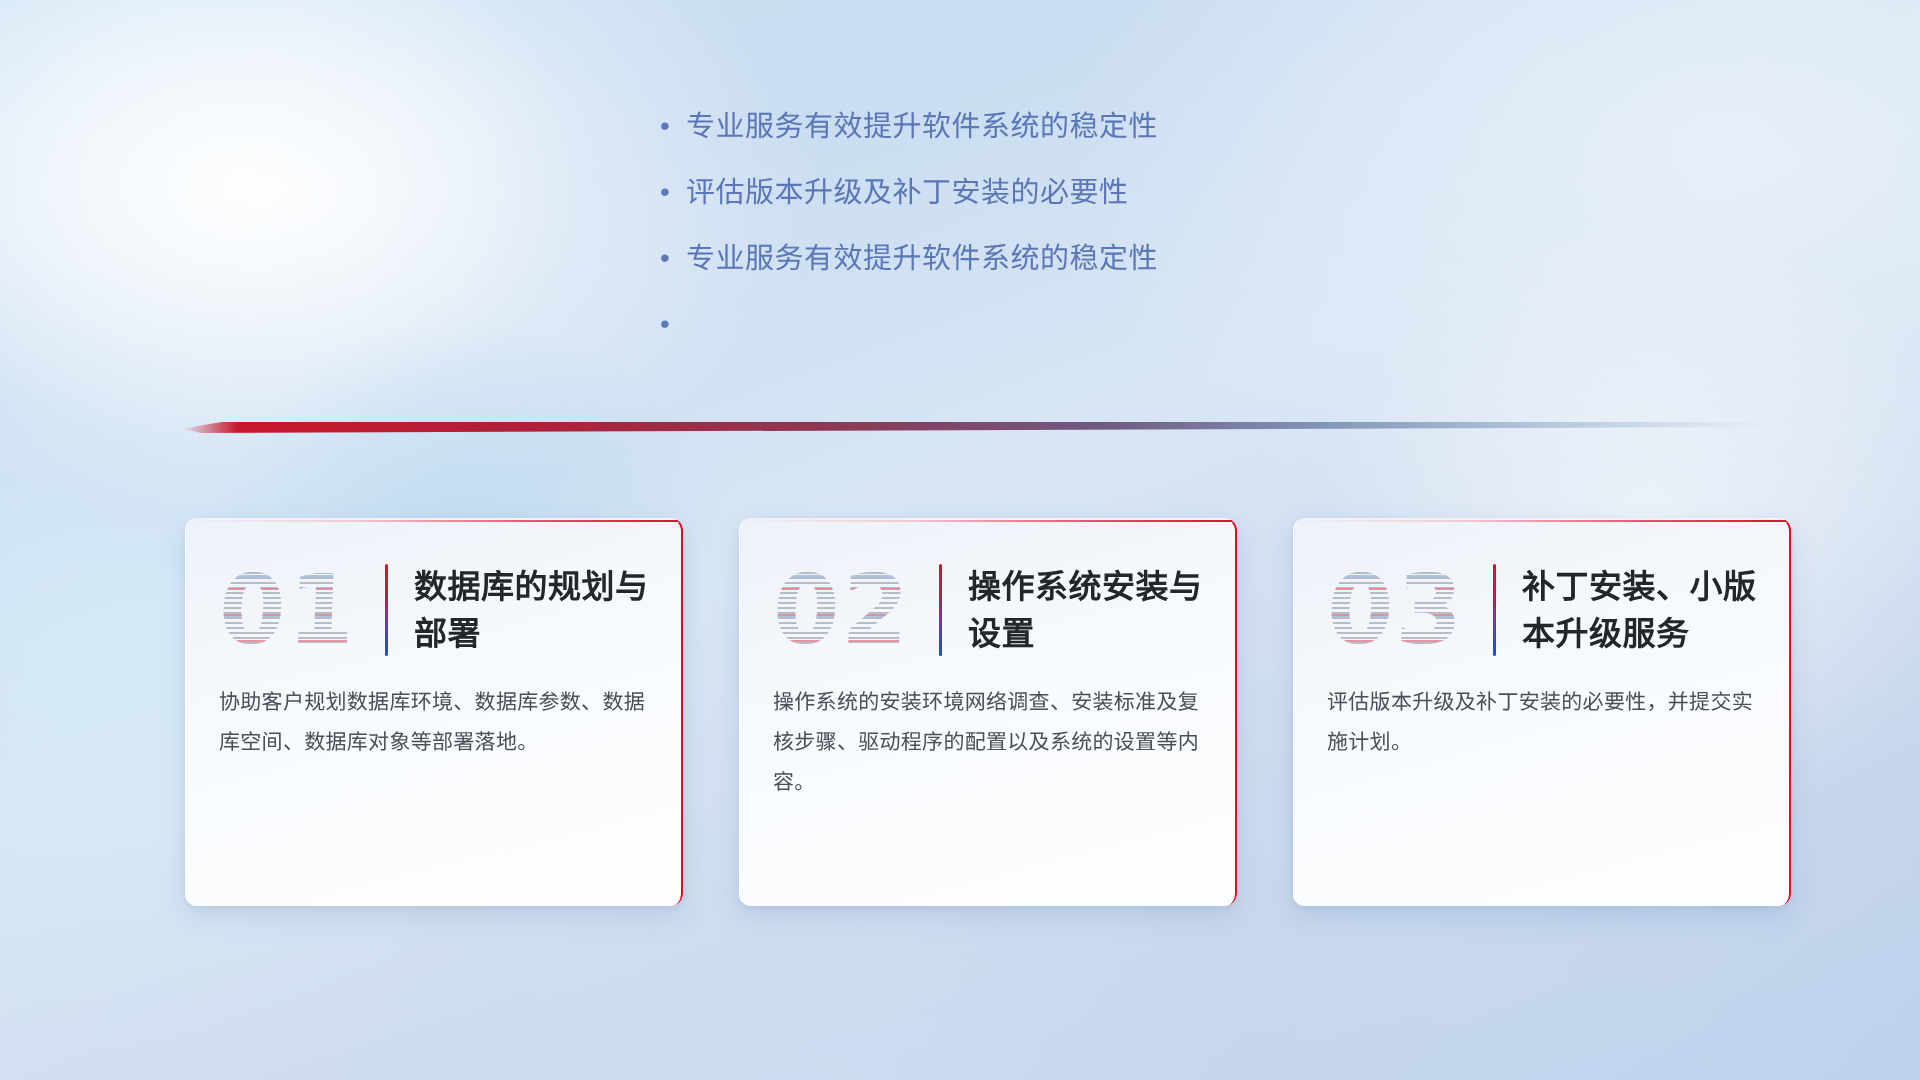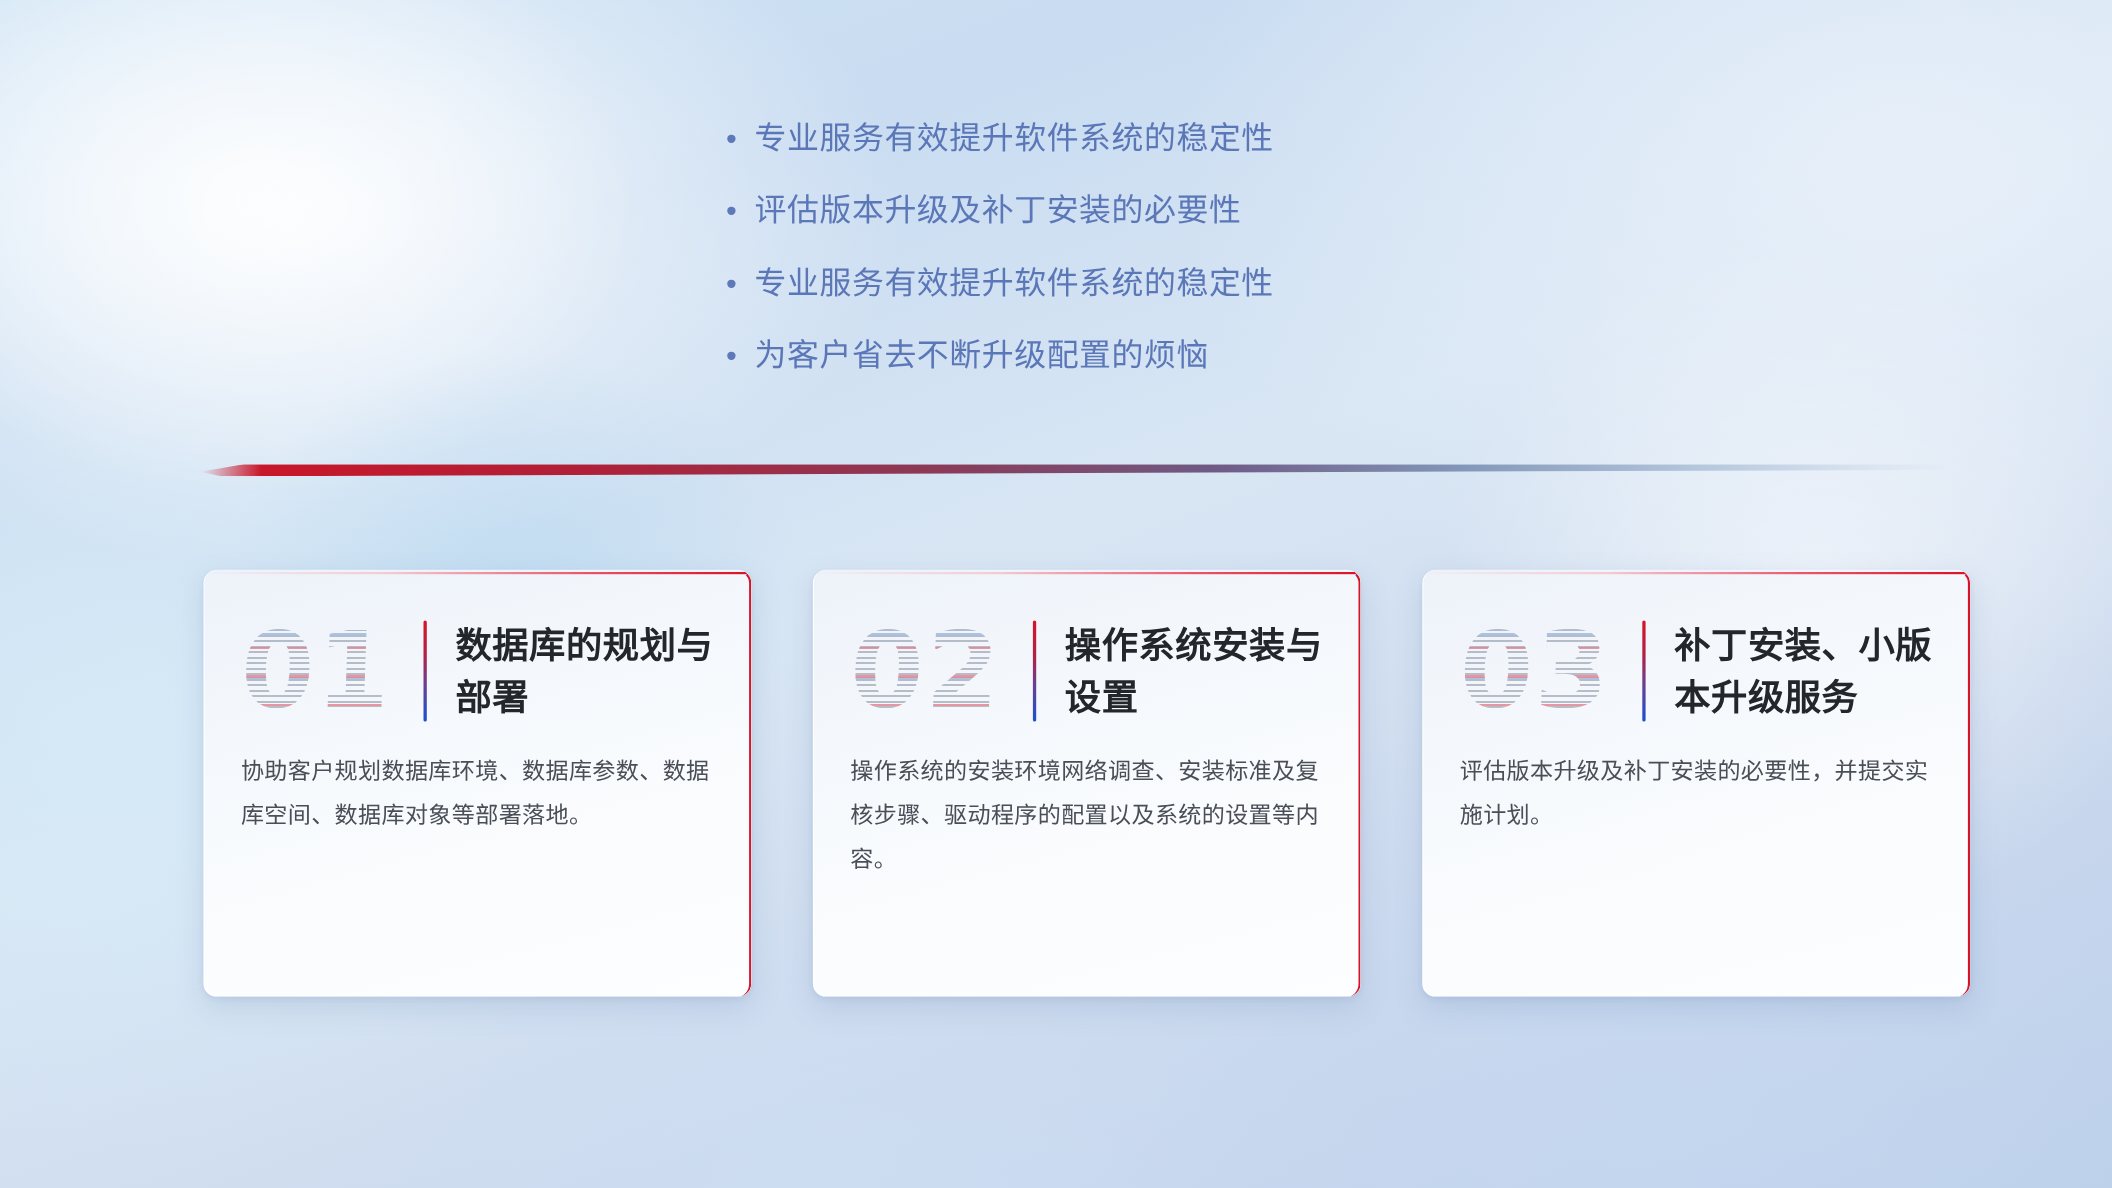"为客户省去不断升级配置的烦恼" span.bullet-text { html: <span>为客户省去不断升级配置的烦恼</span> -> none }
